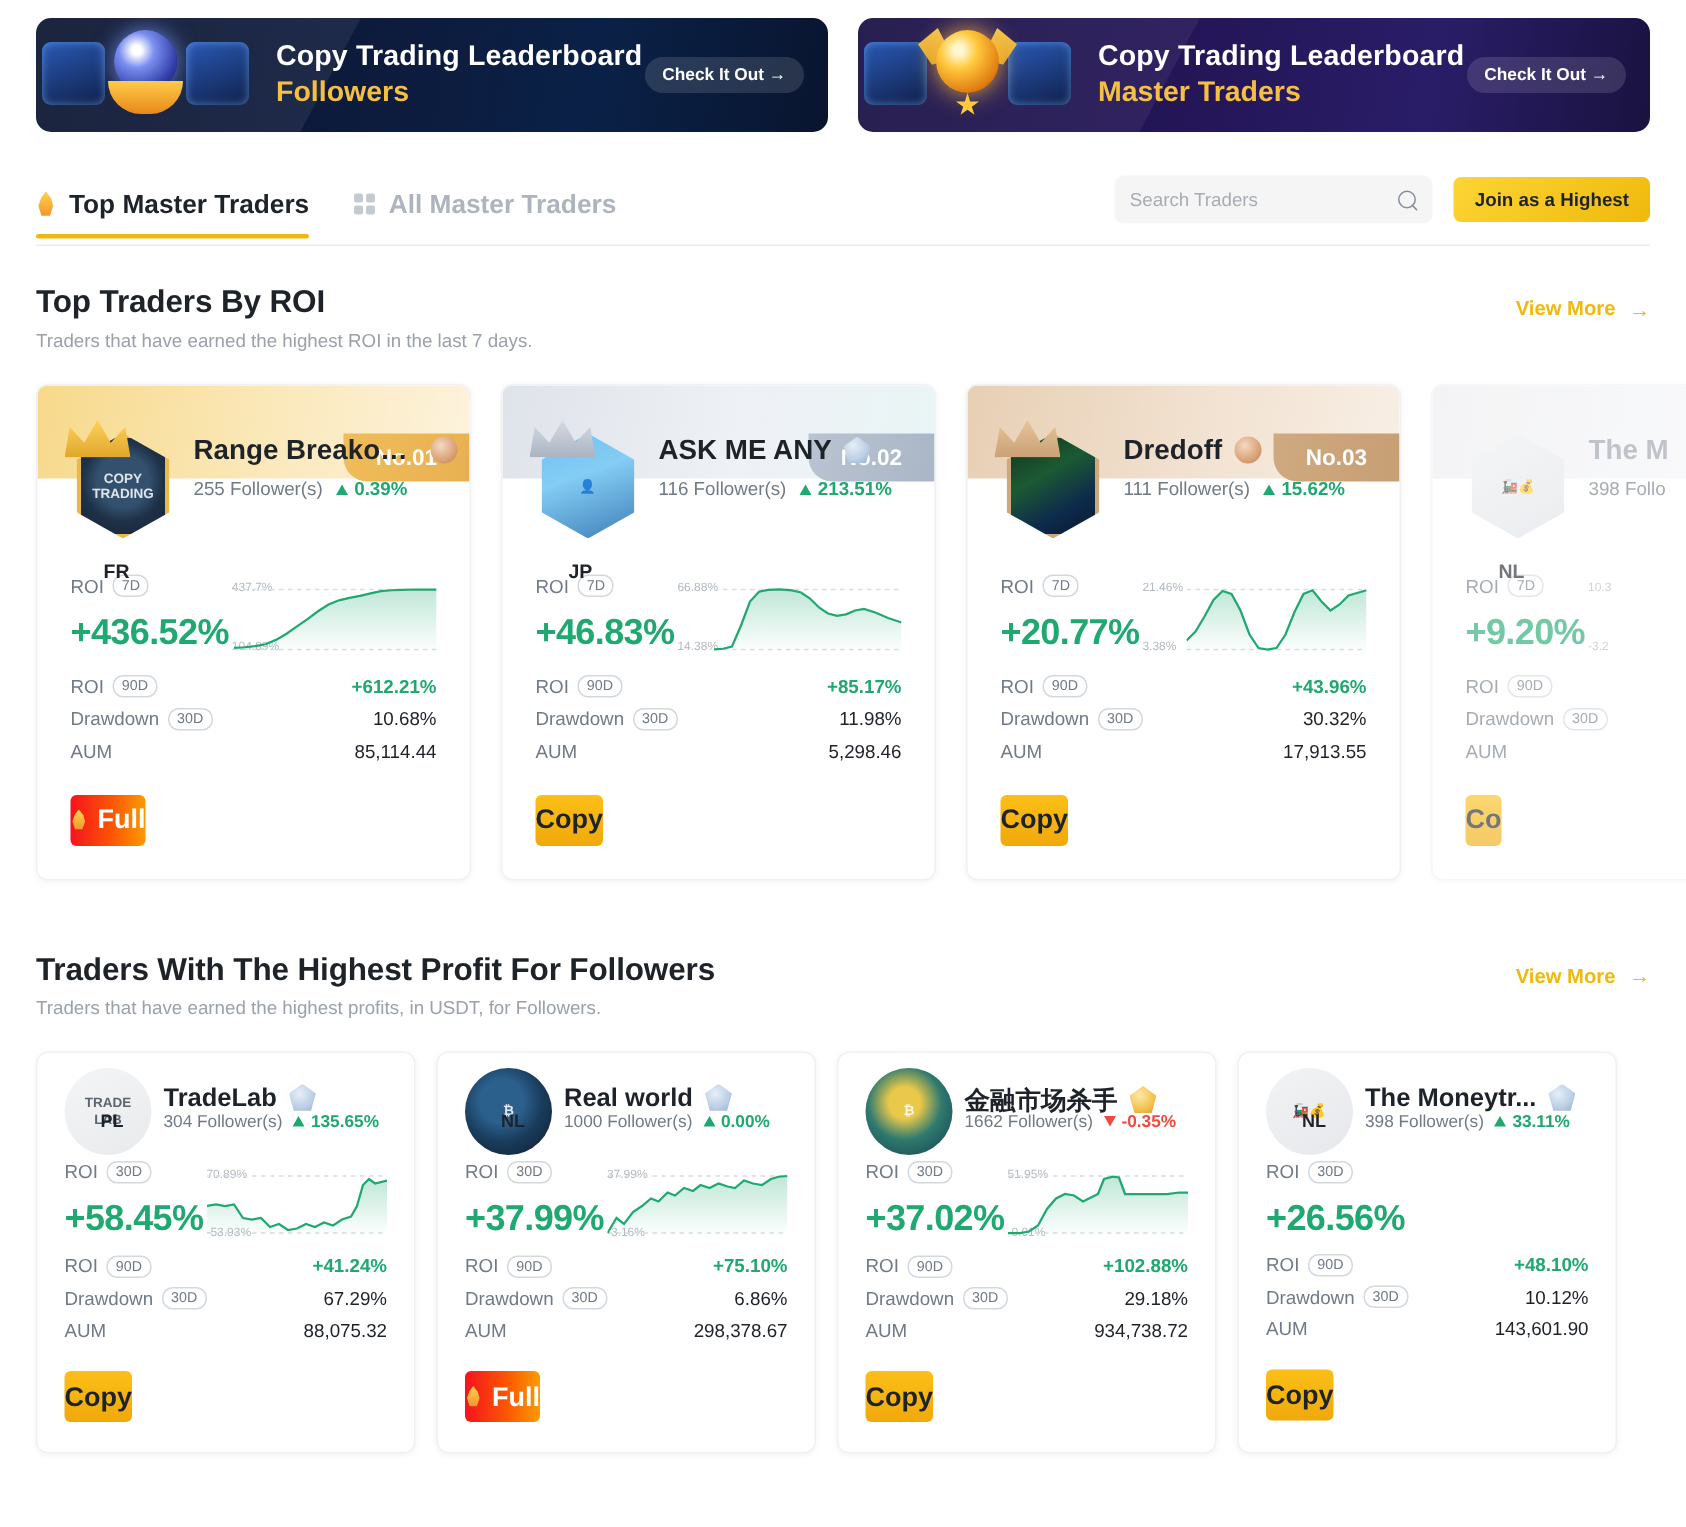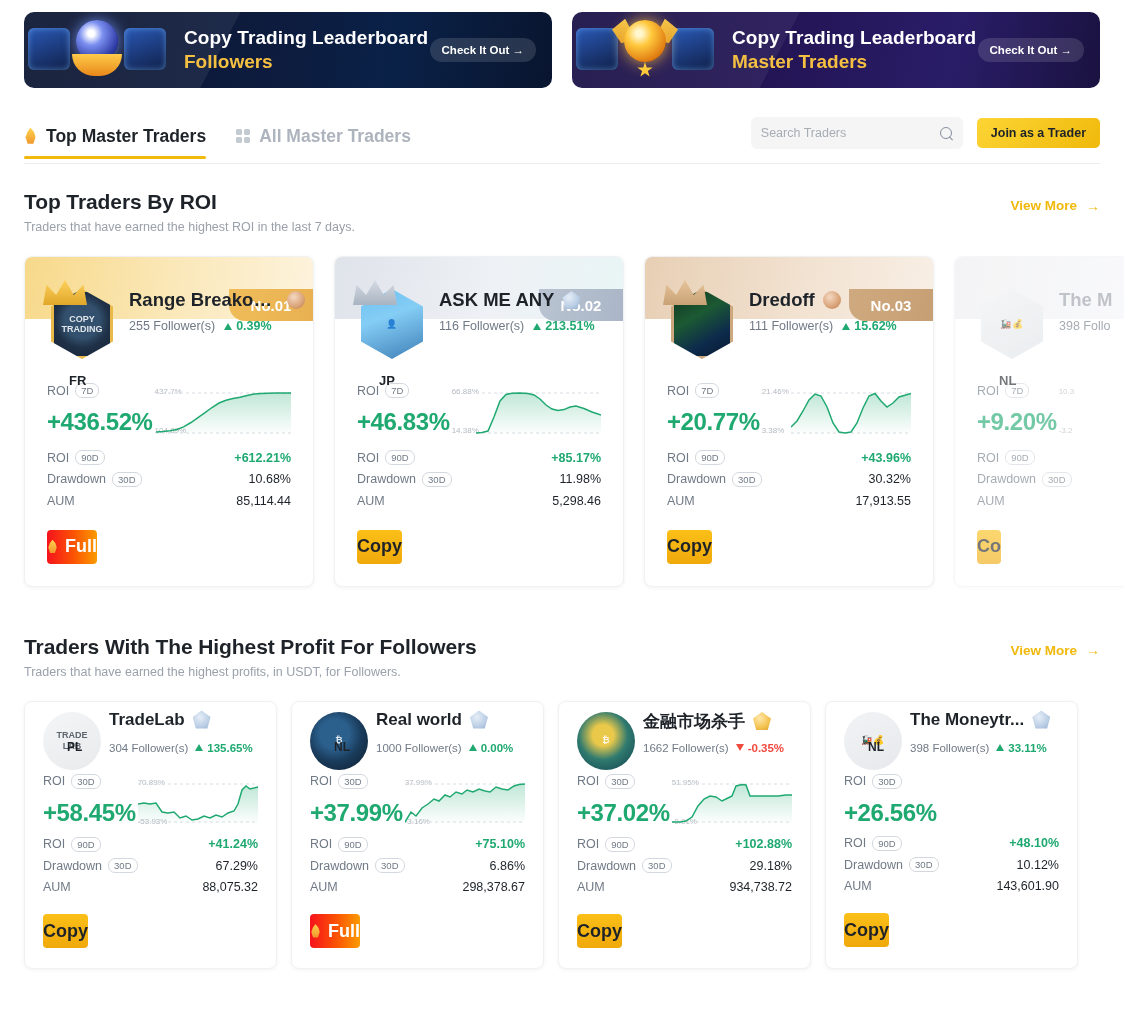"Join as a Trader" button.join-btn { text: Trader -> Highest }
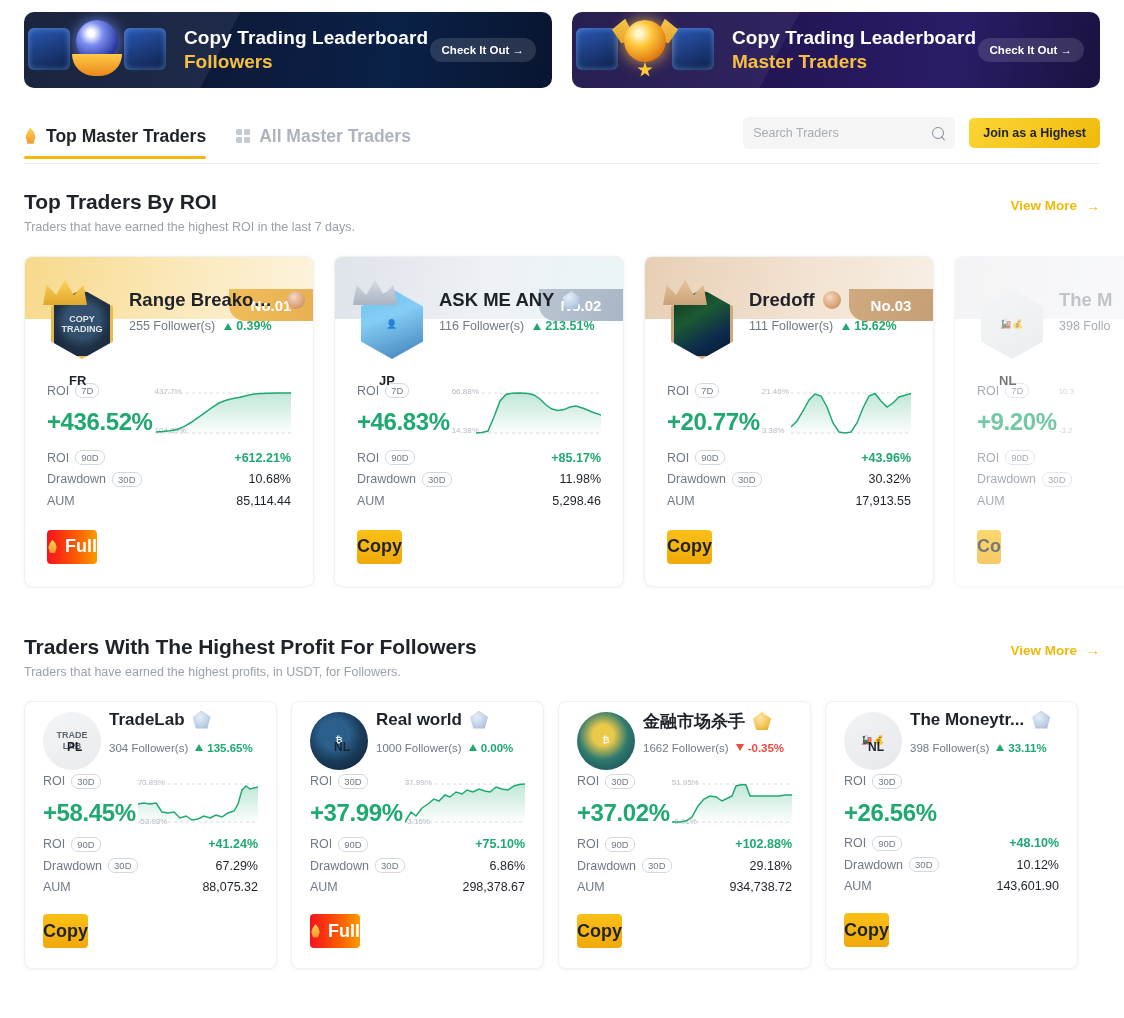"TradeLab" .card2 .nameline { top: 8px -> 20px }
